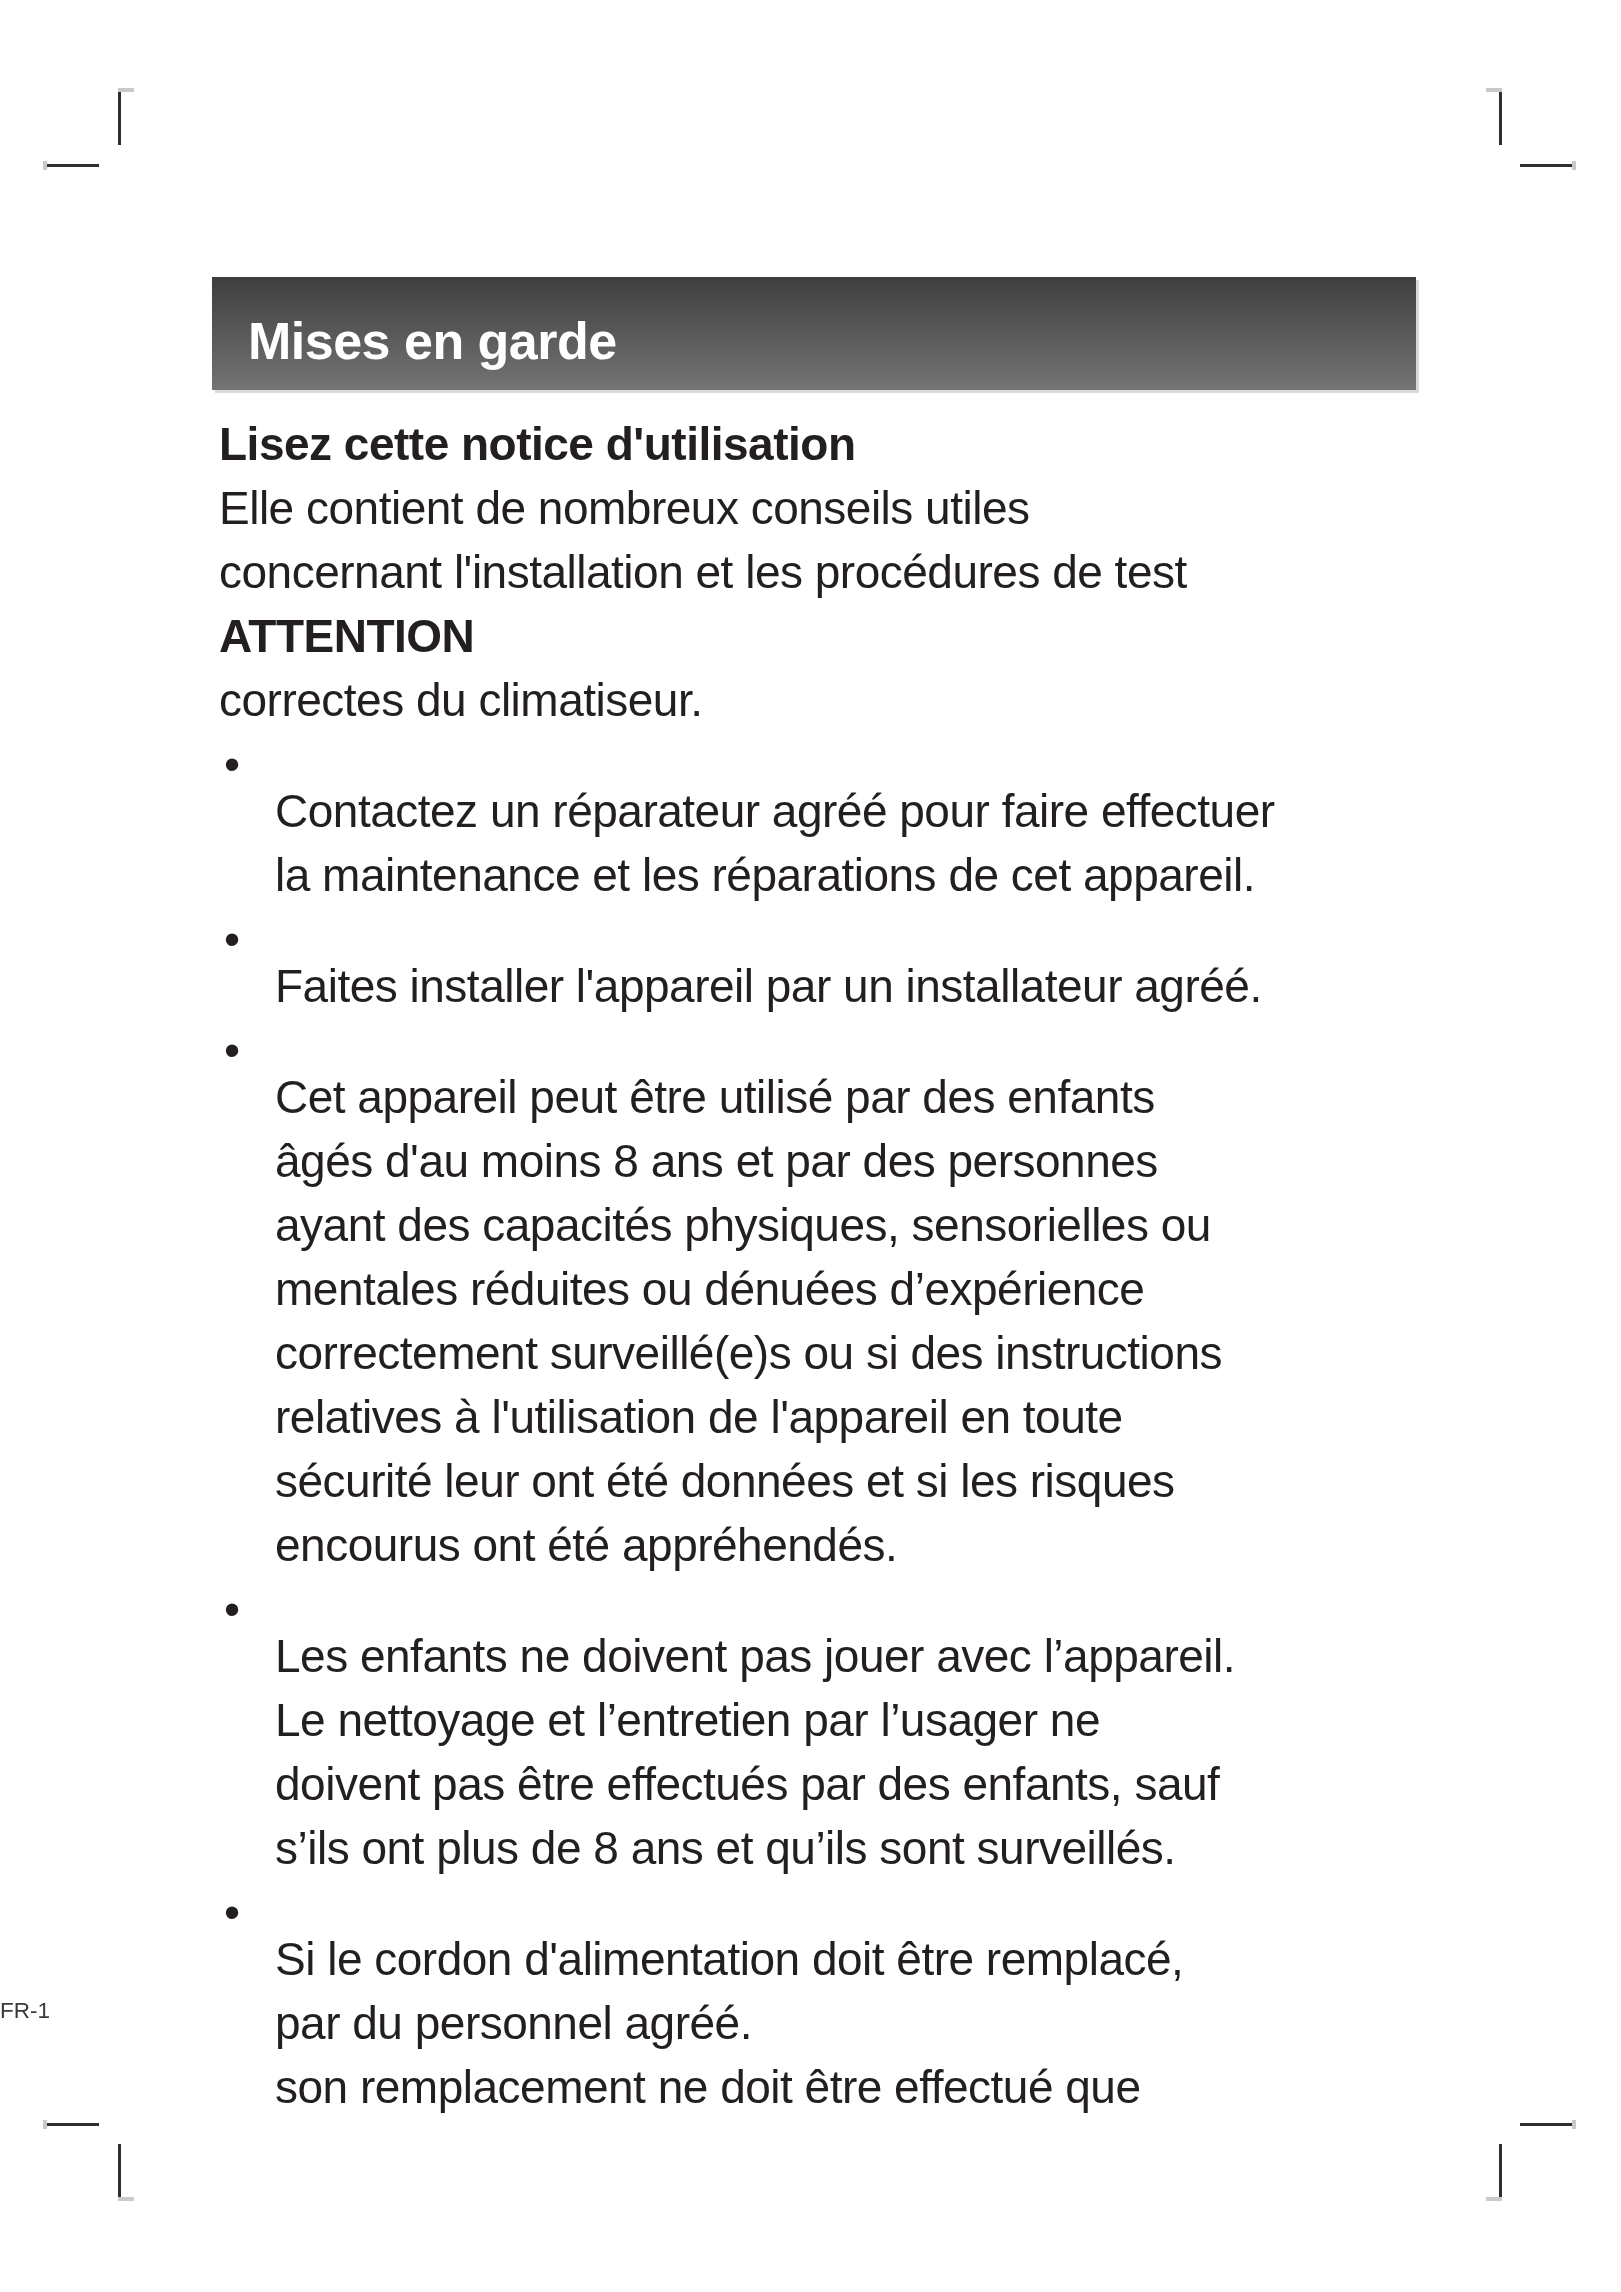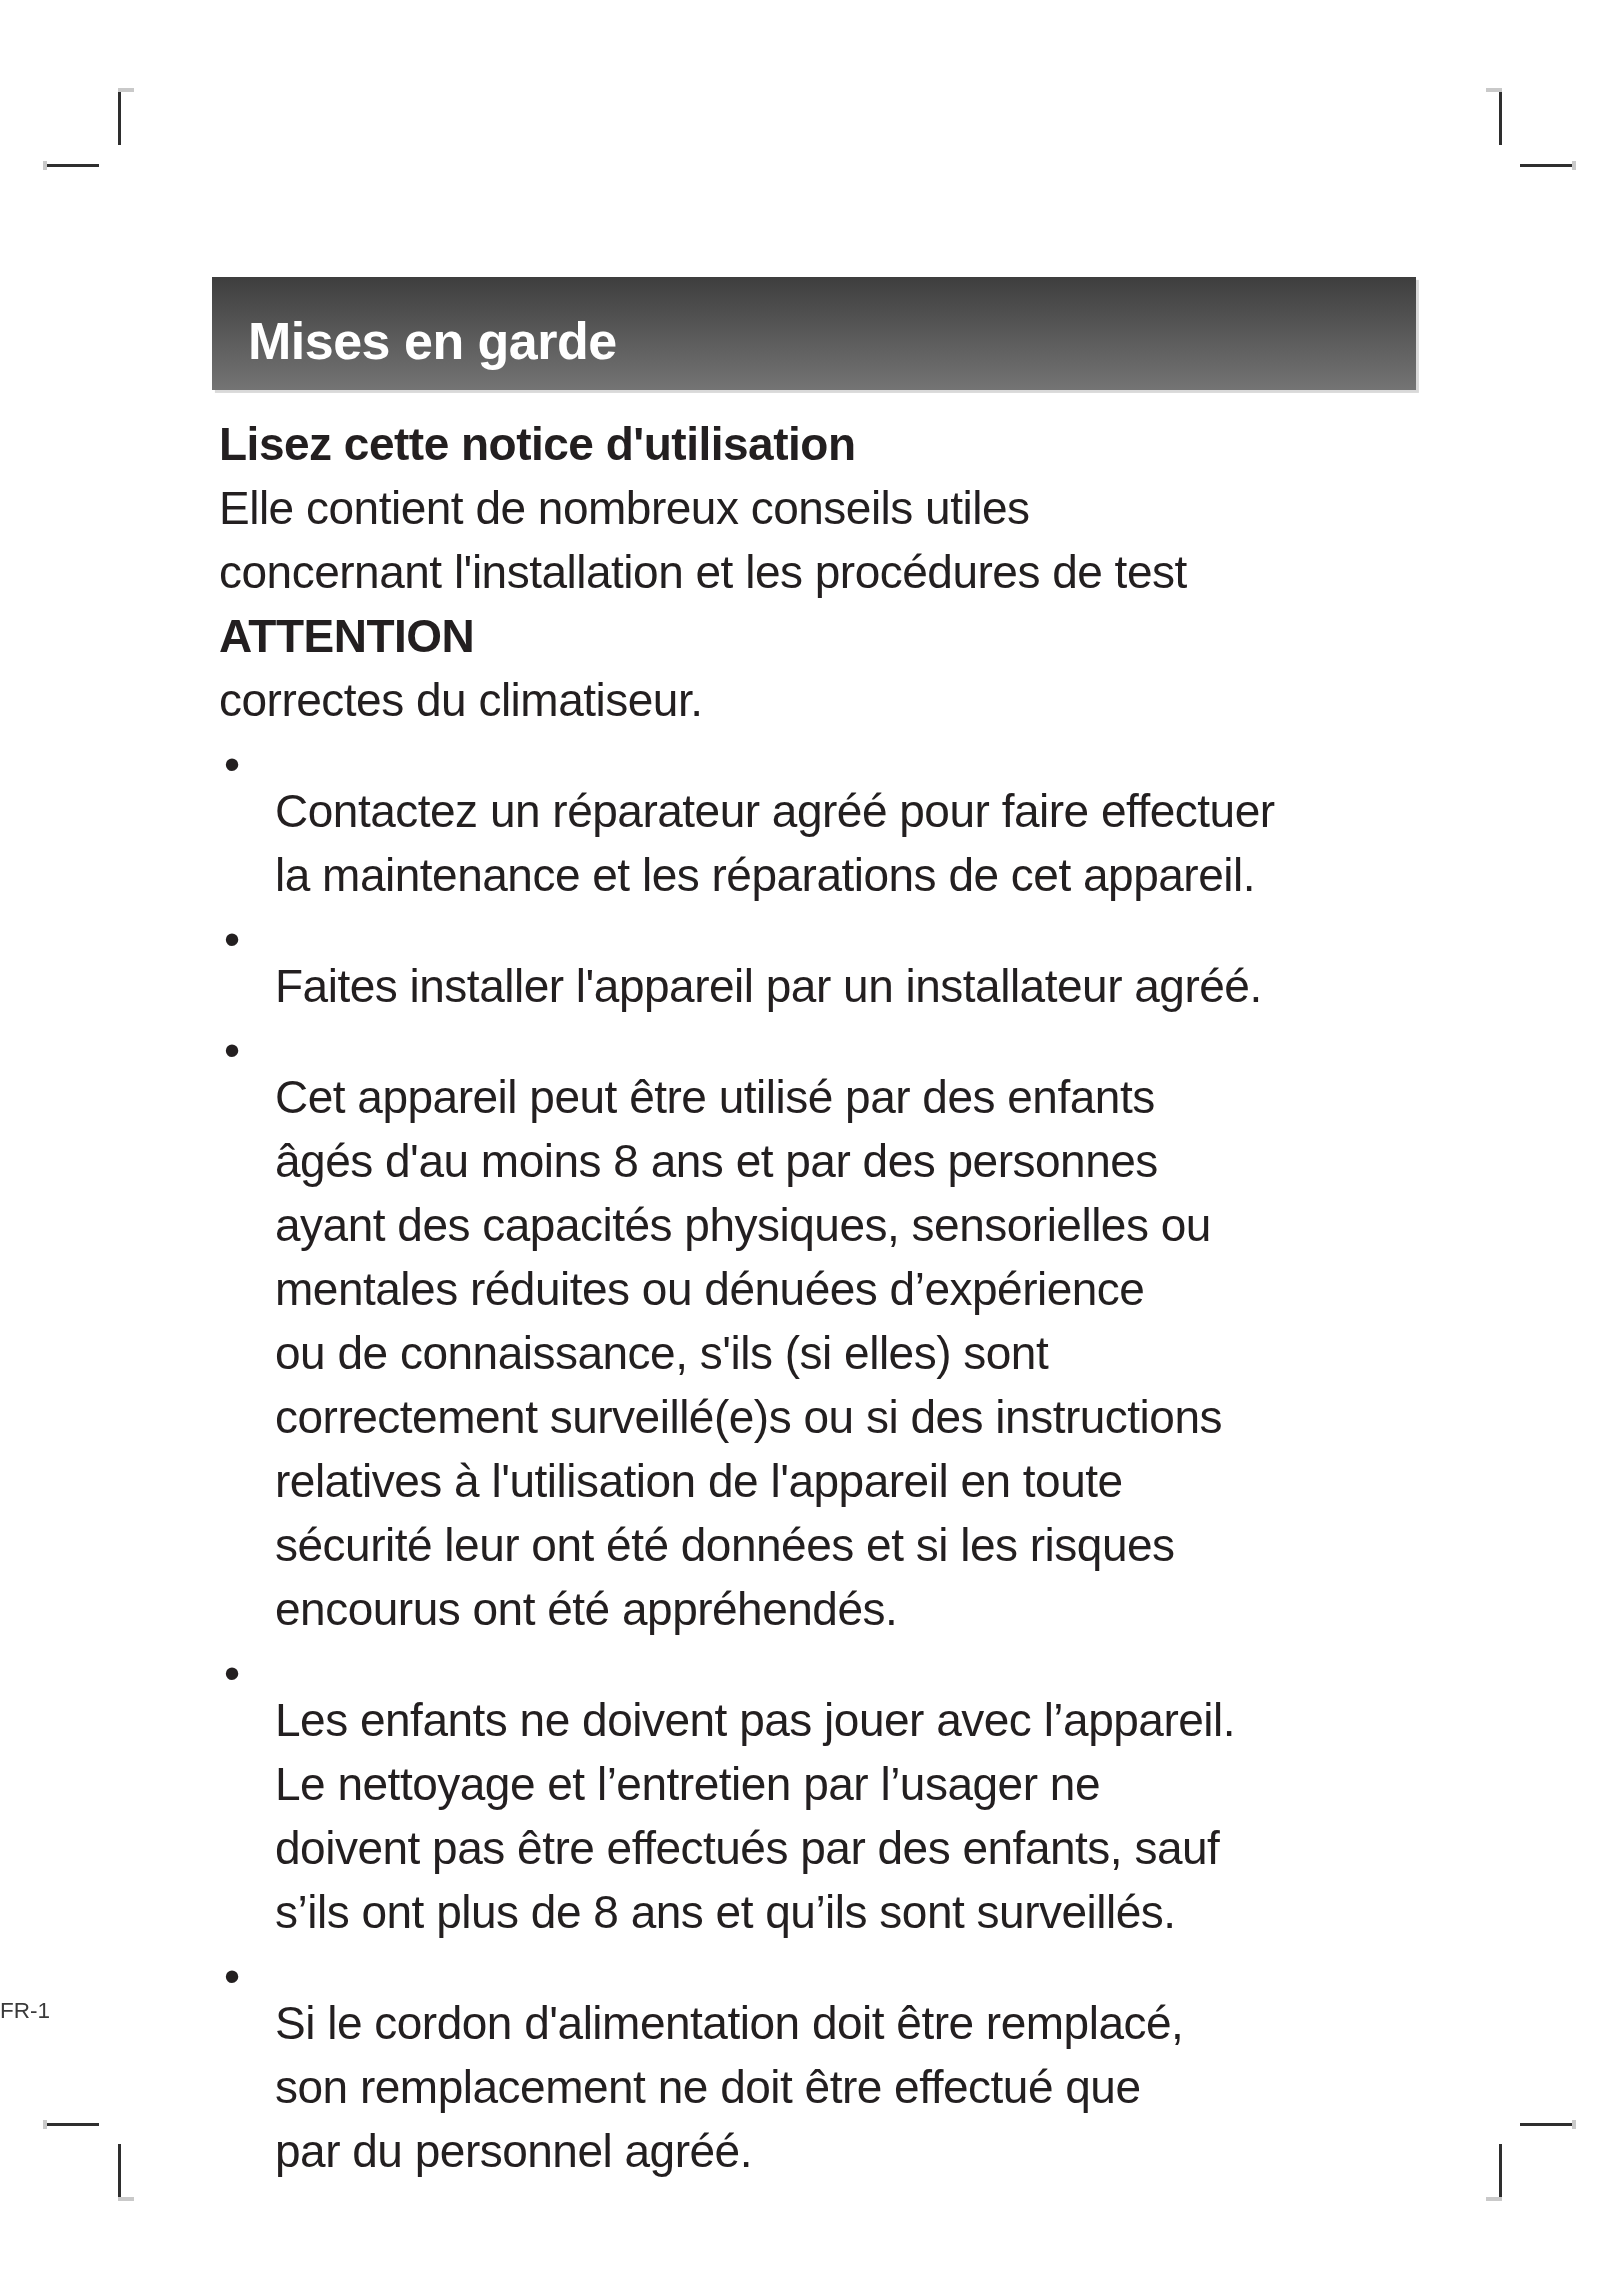"ou de connaissance, s'ils (si" div.line { html: <div>ou de connaissance, s'ils (si elles) sont</div> -> none }
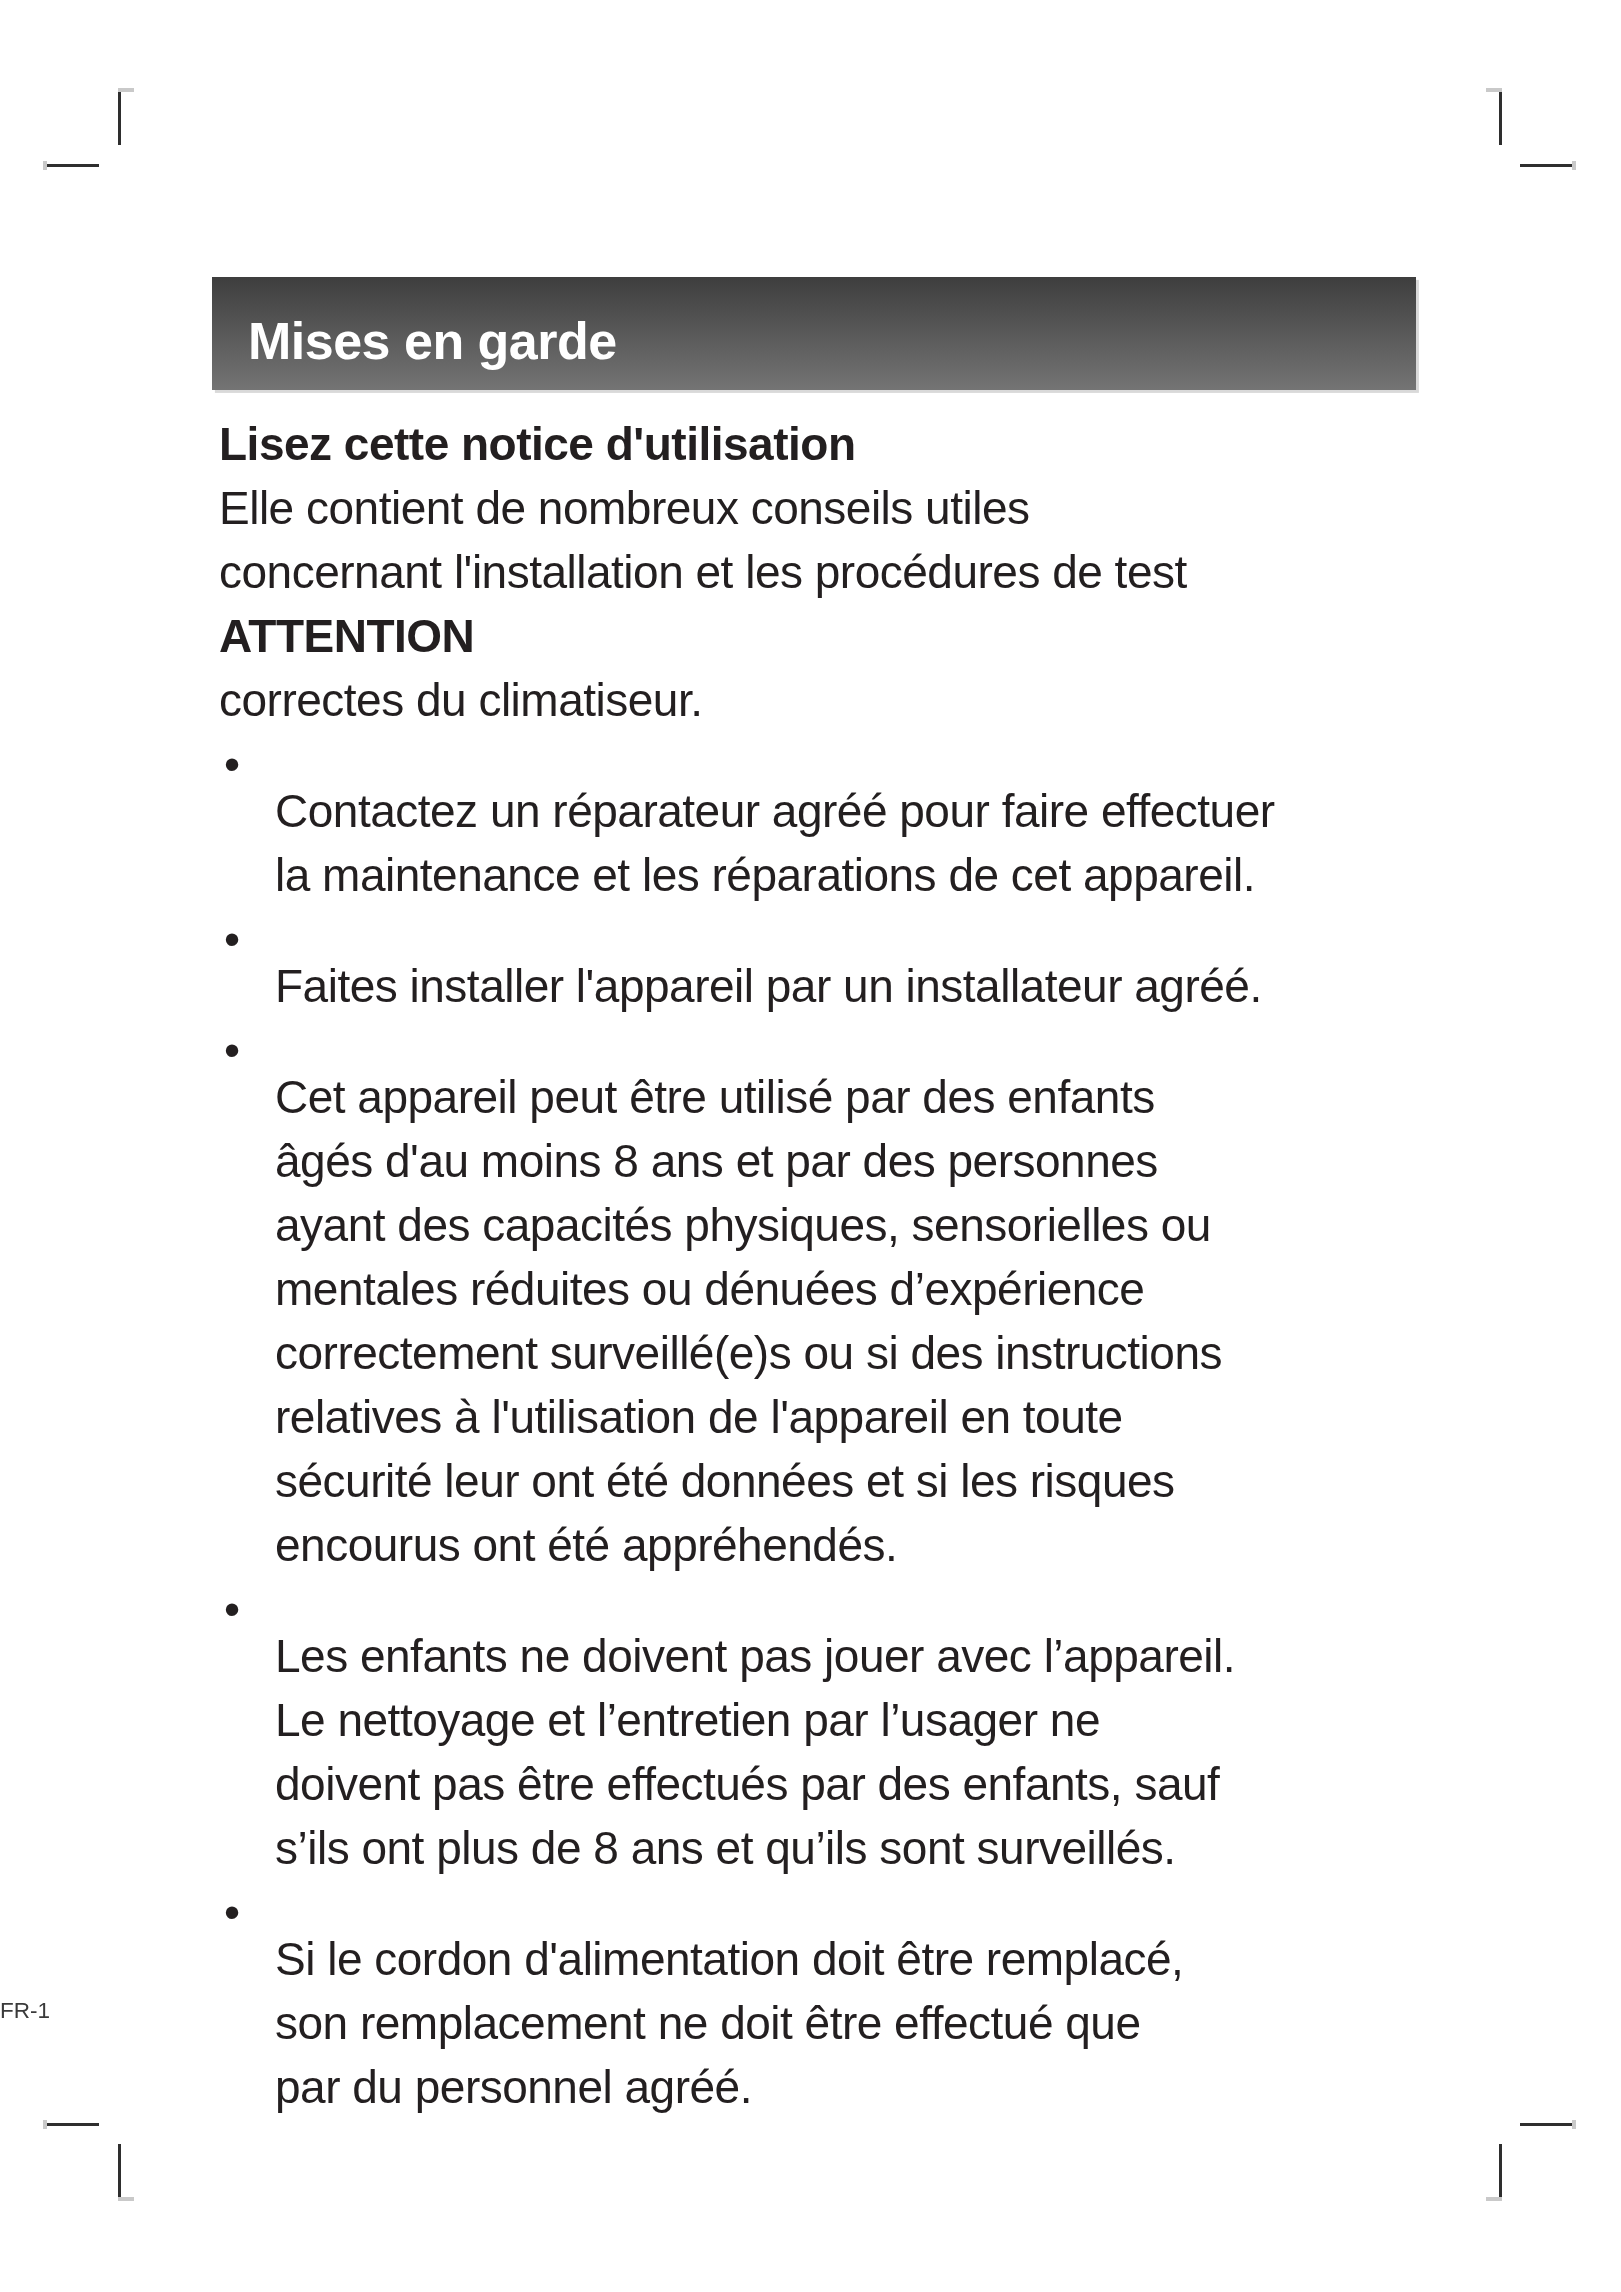"son remplacement ne doit être" div.line { order: before "par du personnel agréé." -> after "par du personnel agréé." }
